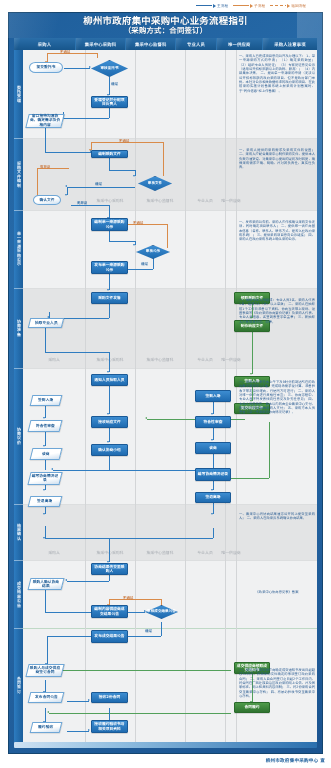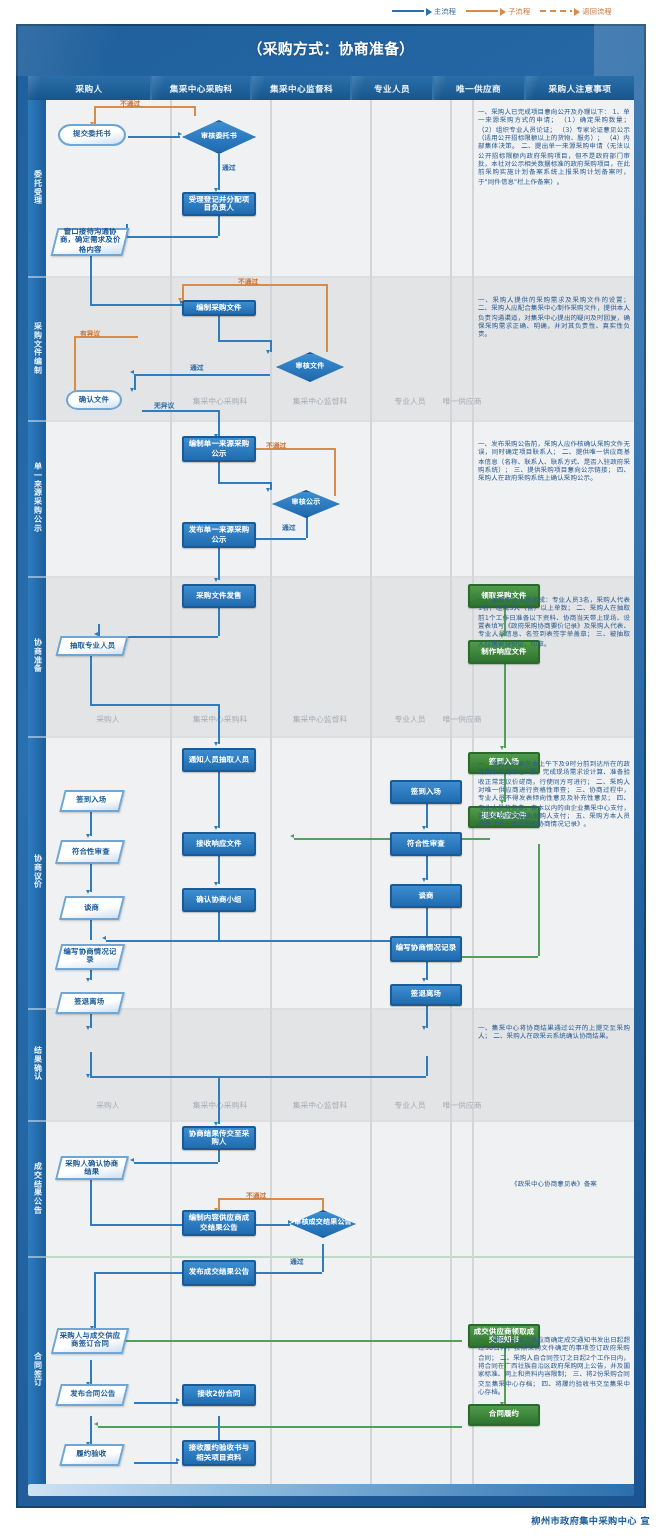"柳州市政府集中采购中心业务流程指引" div.t1 { html: none -> <div>柳州市政府集中采购中心业务流程指引</div> }
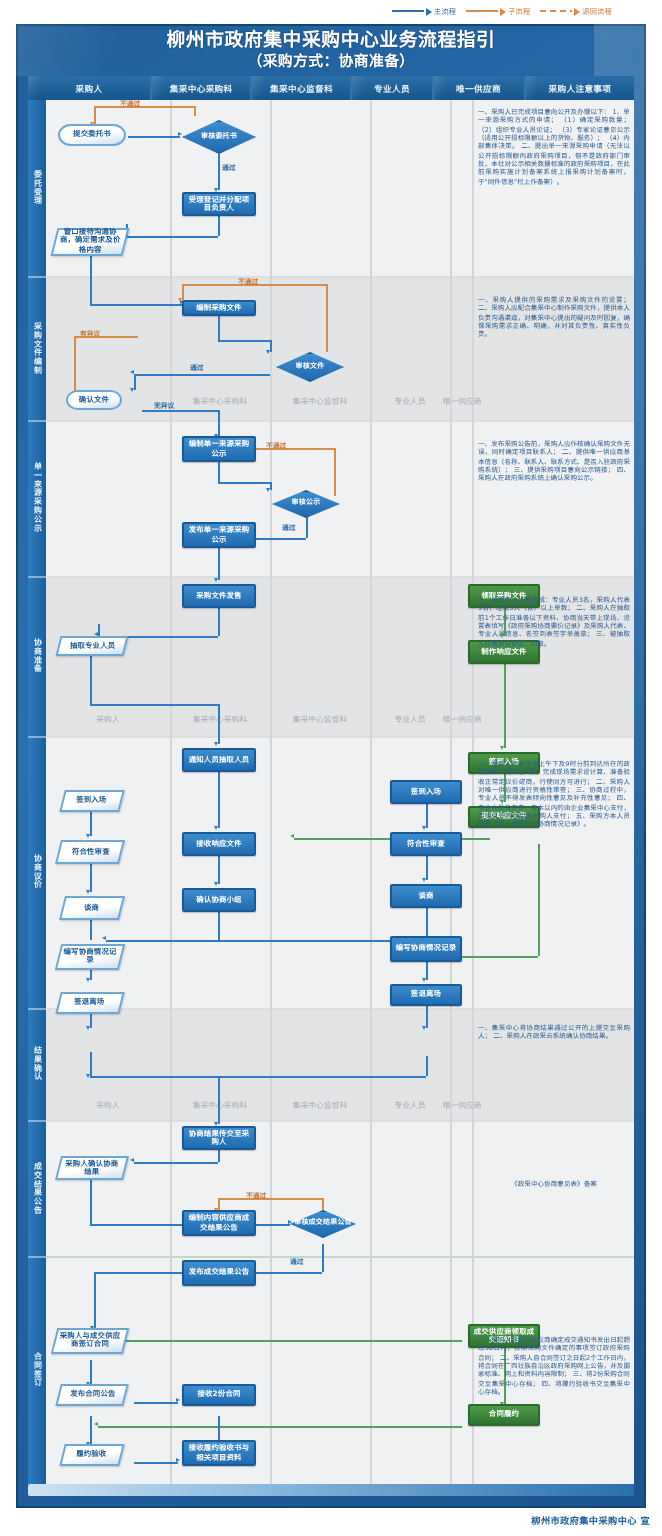"（采购方式：协商准备）" div.t2 { text: 协商准备 -> 合同签订 }
